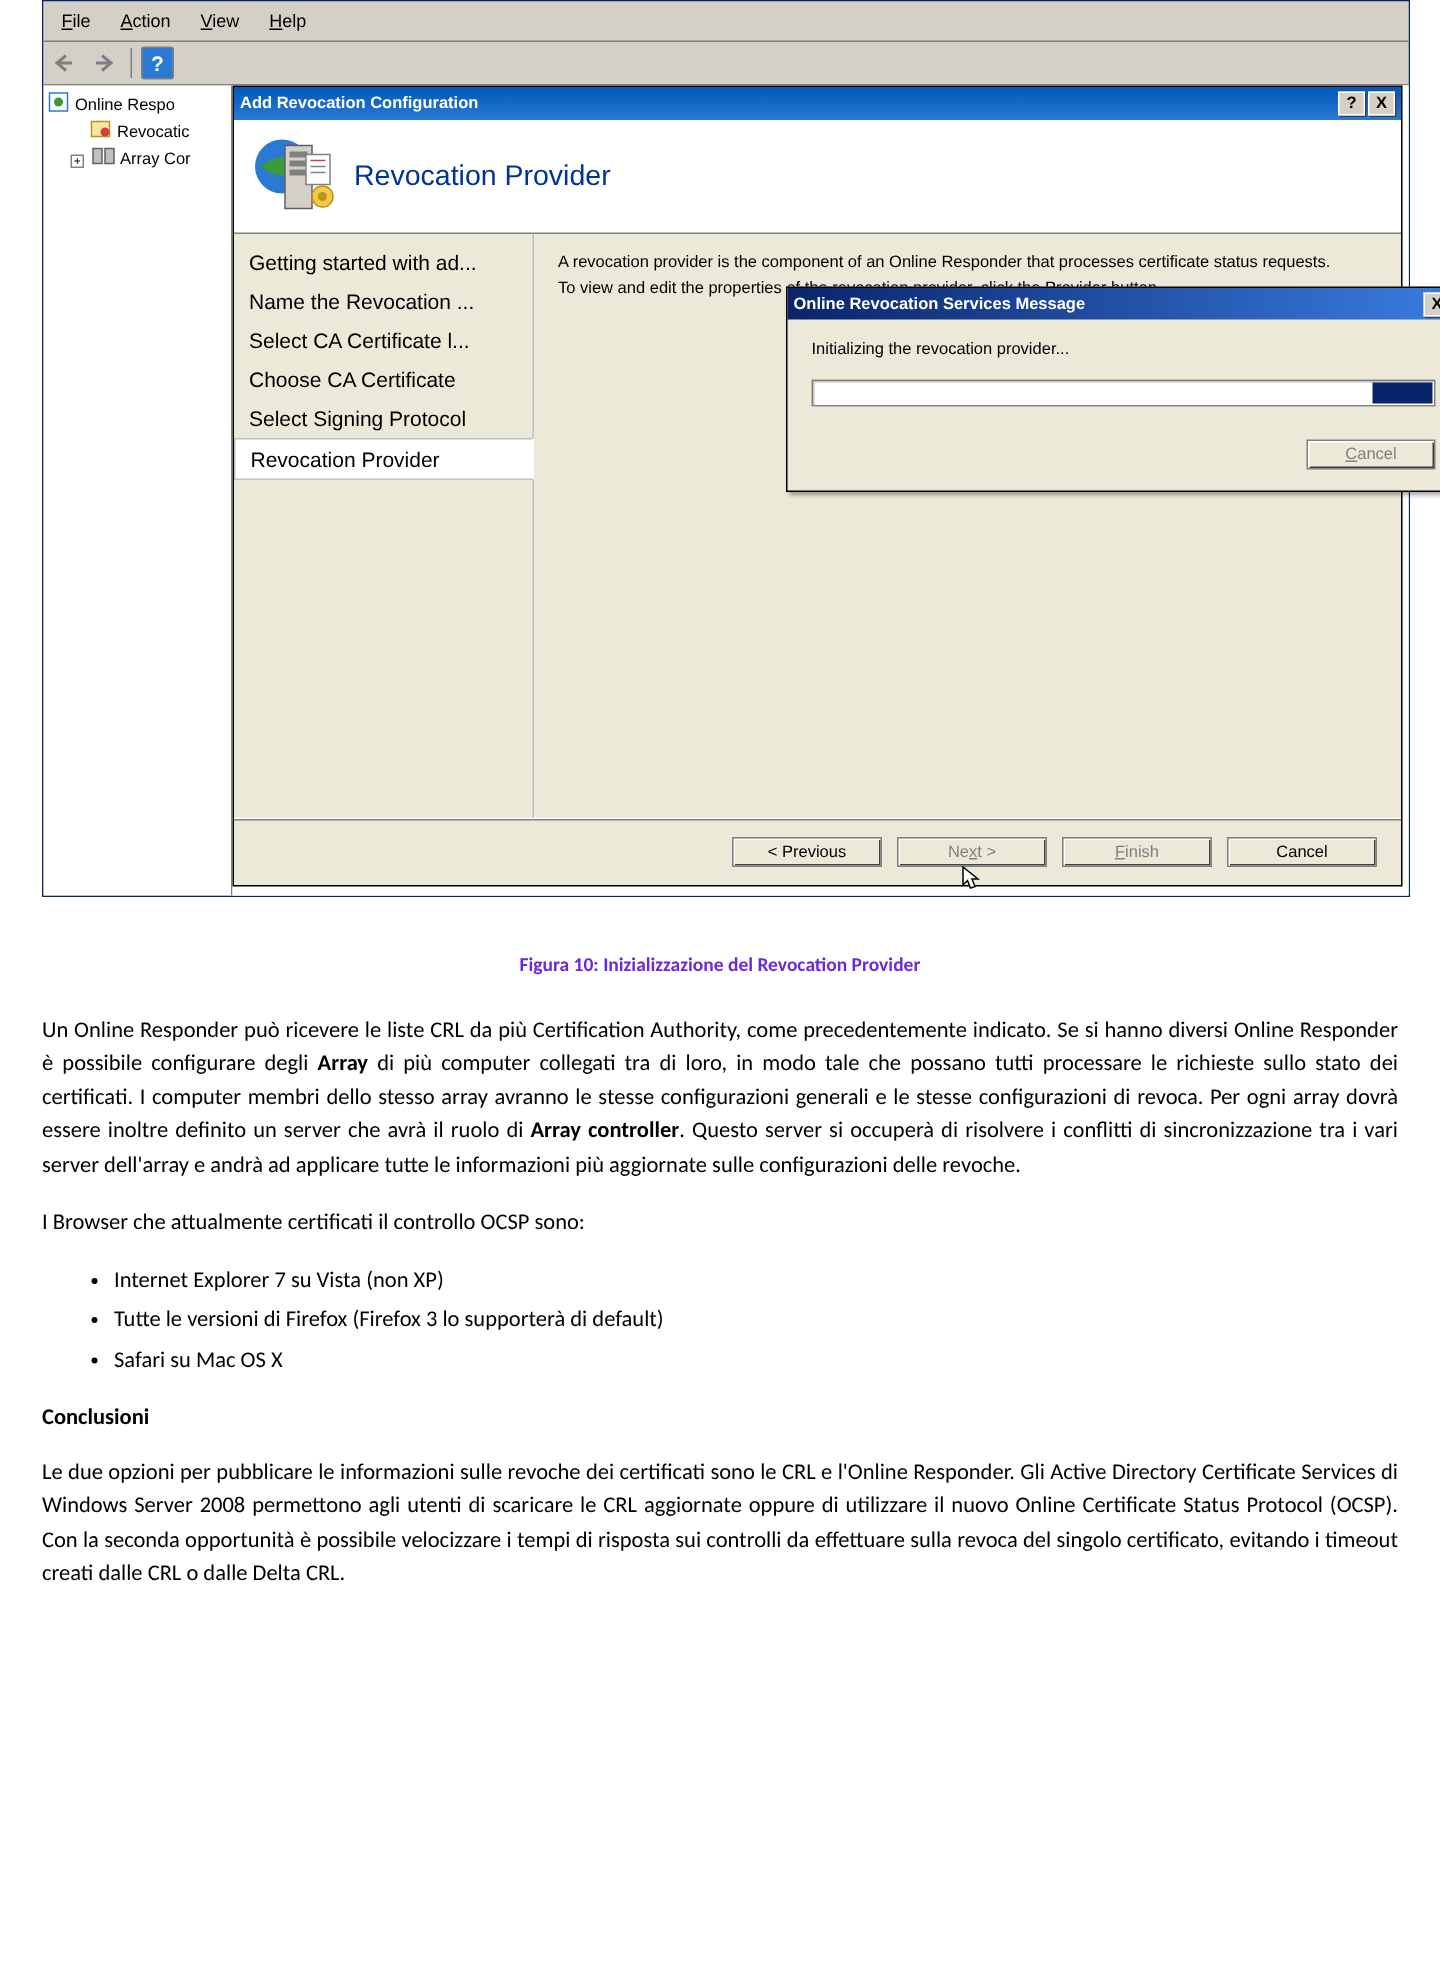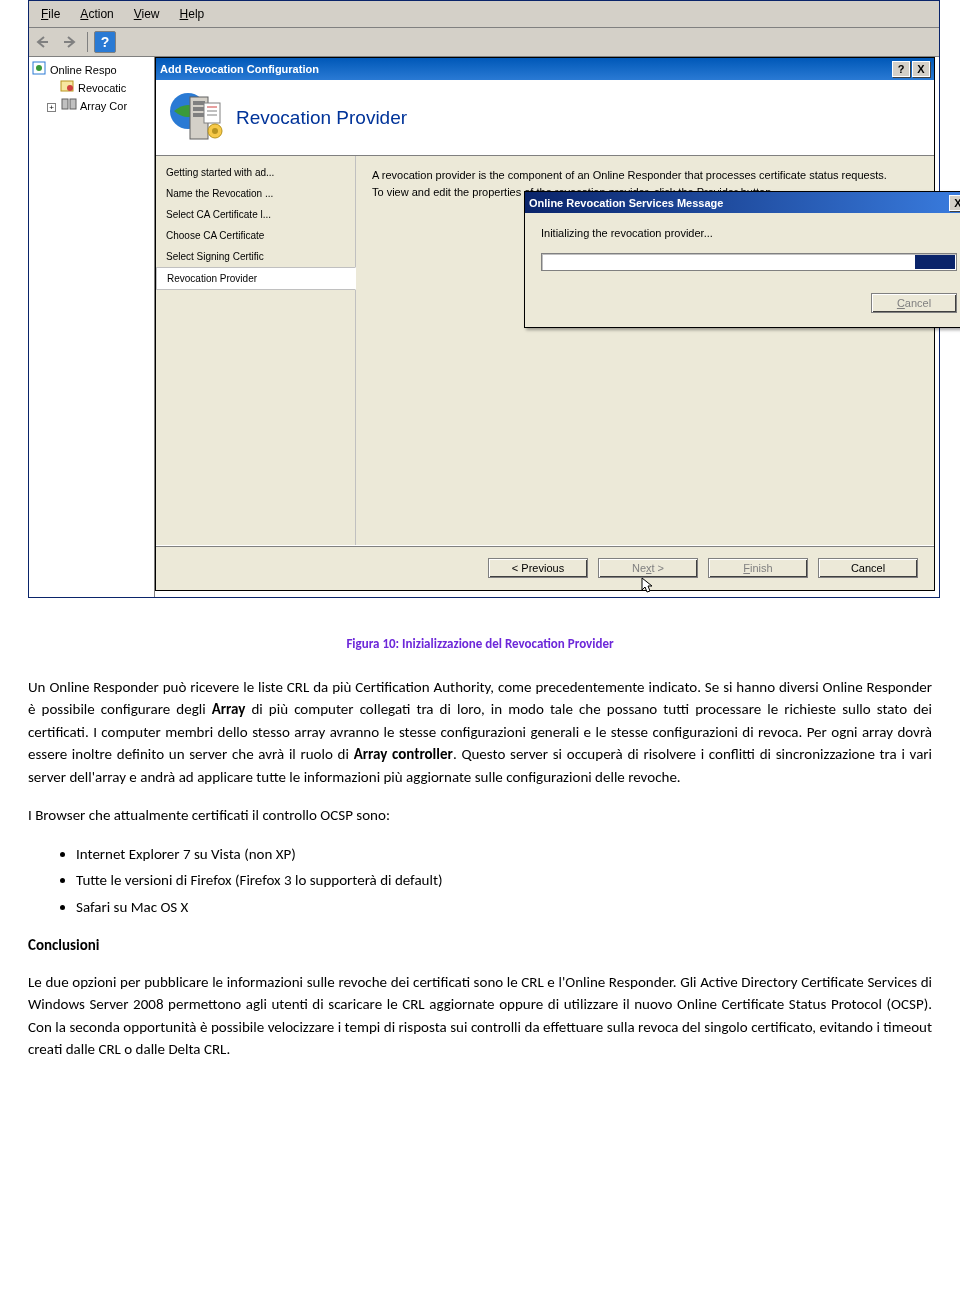"Getting started with ad..." .wizard-sidebar { font-size: 10px -> 14px }
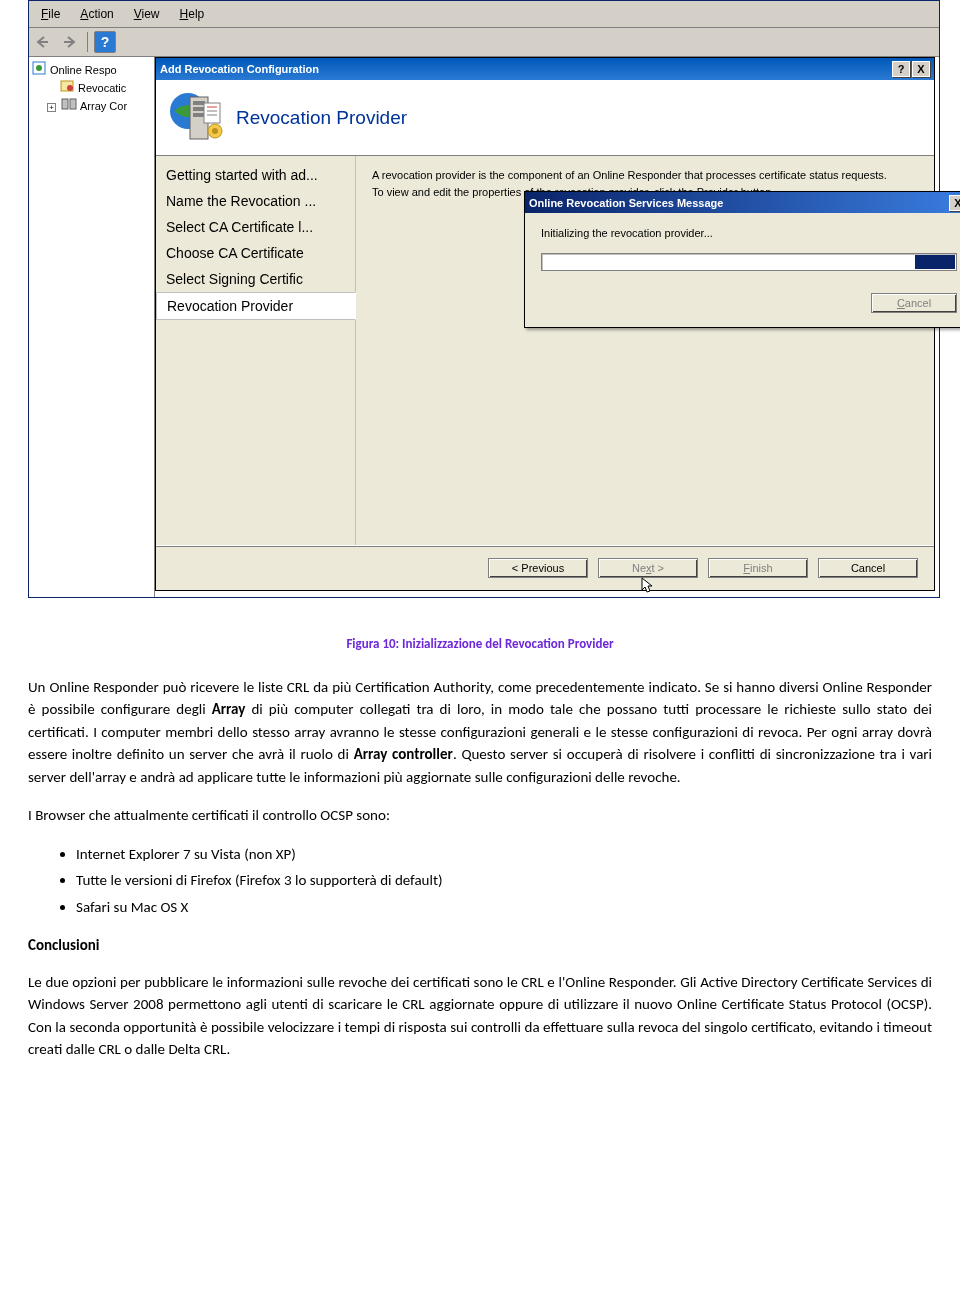"Select Signing Certific" div.step { text: Certific -> Protocol }
